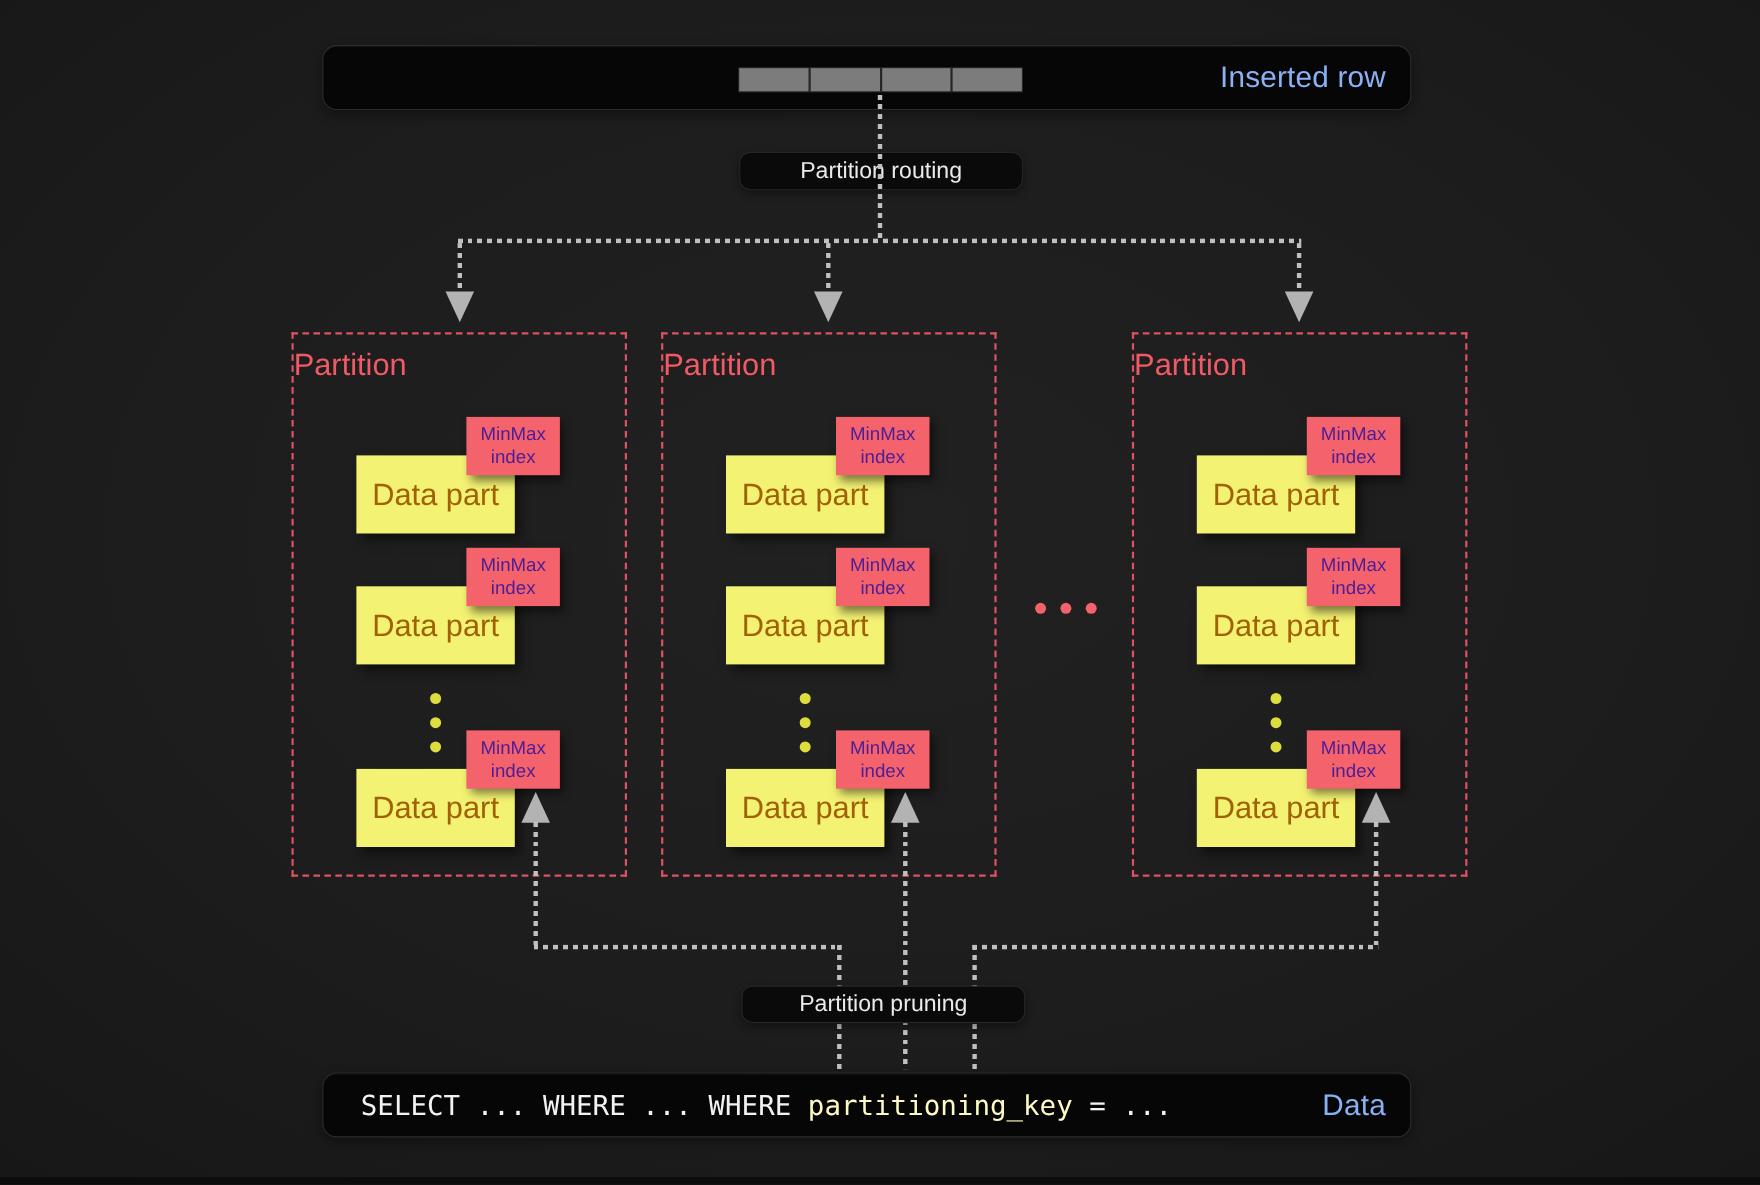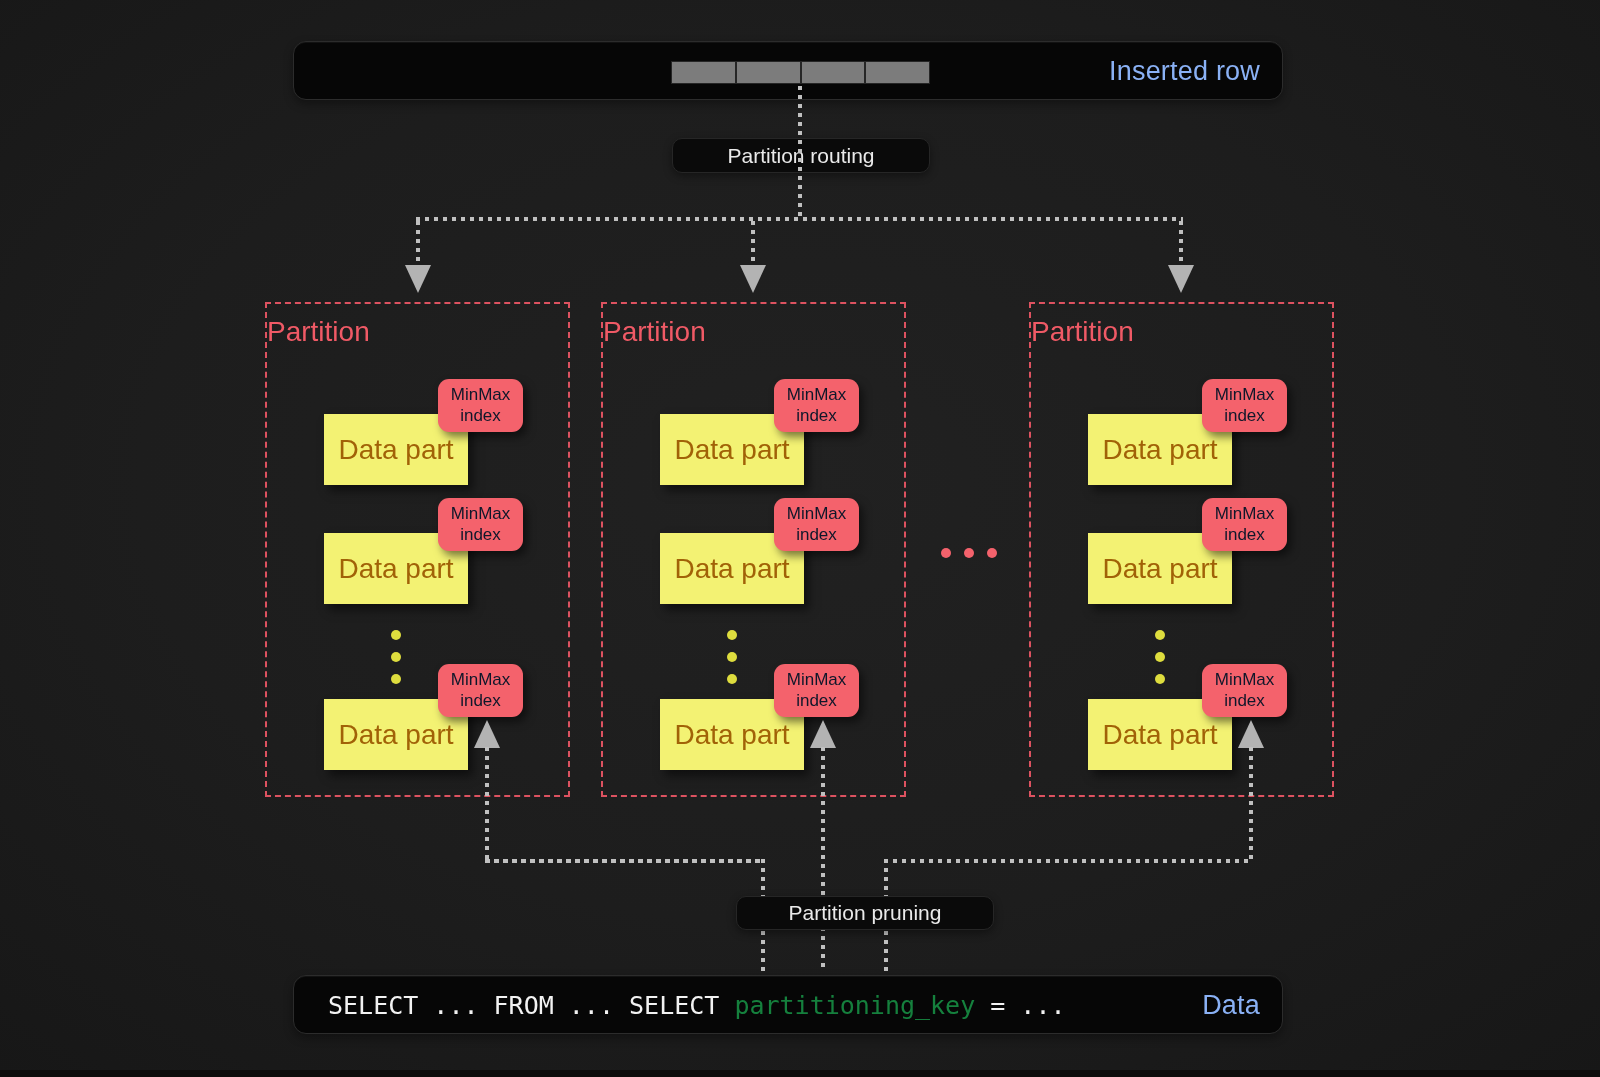"MinMax index" .tag { border-radius: 11px -> none; color: #0f172a -> #4c1d95; left: 171px -> 157px }
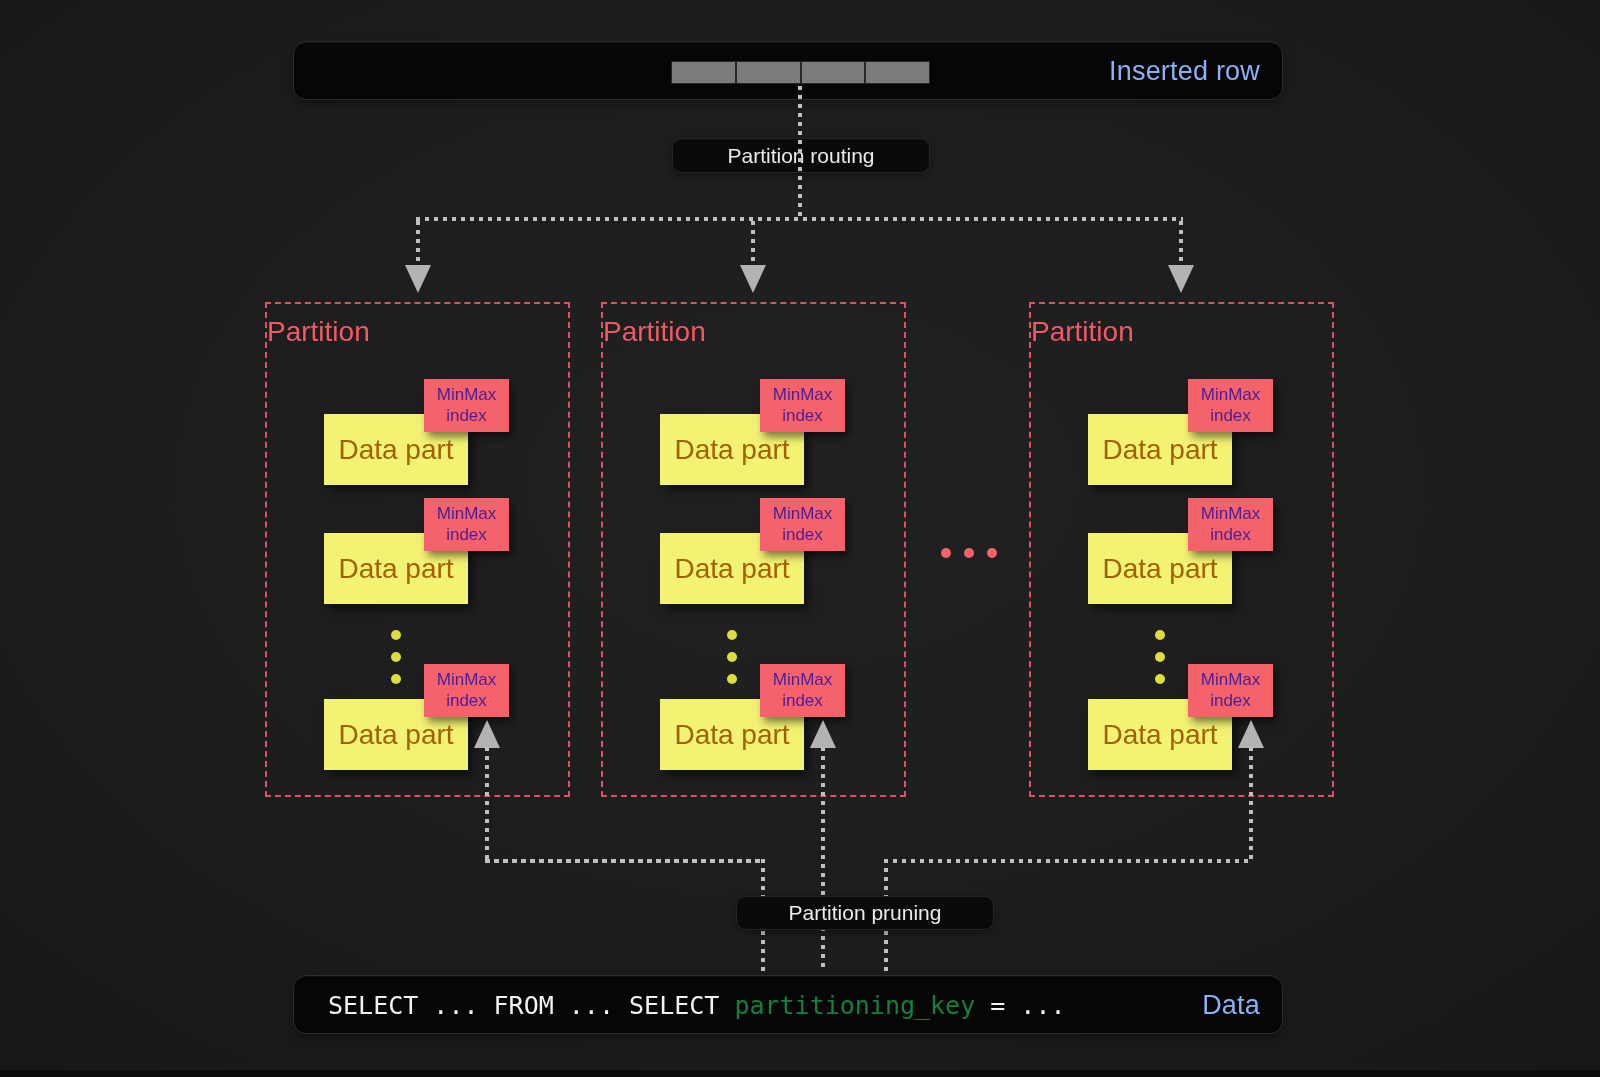"Partition pruning" #pruning-pill { left: 736px -> 674px }
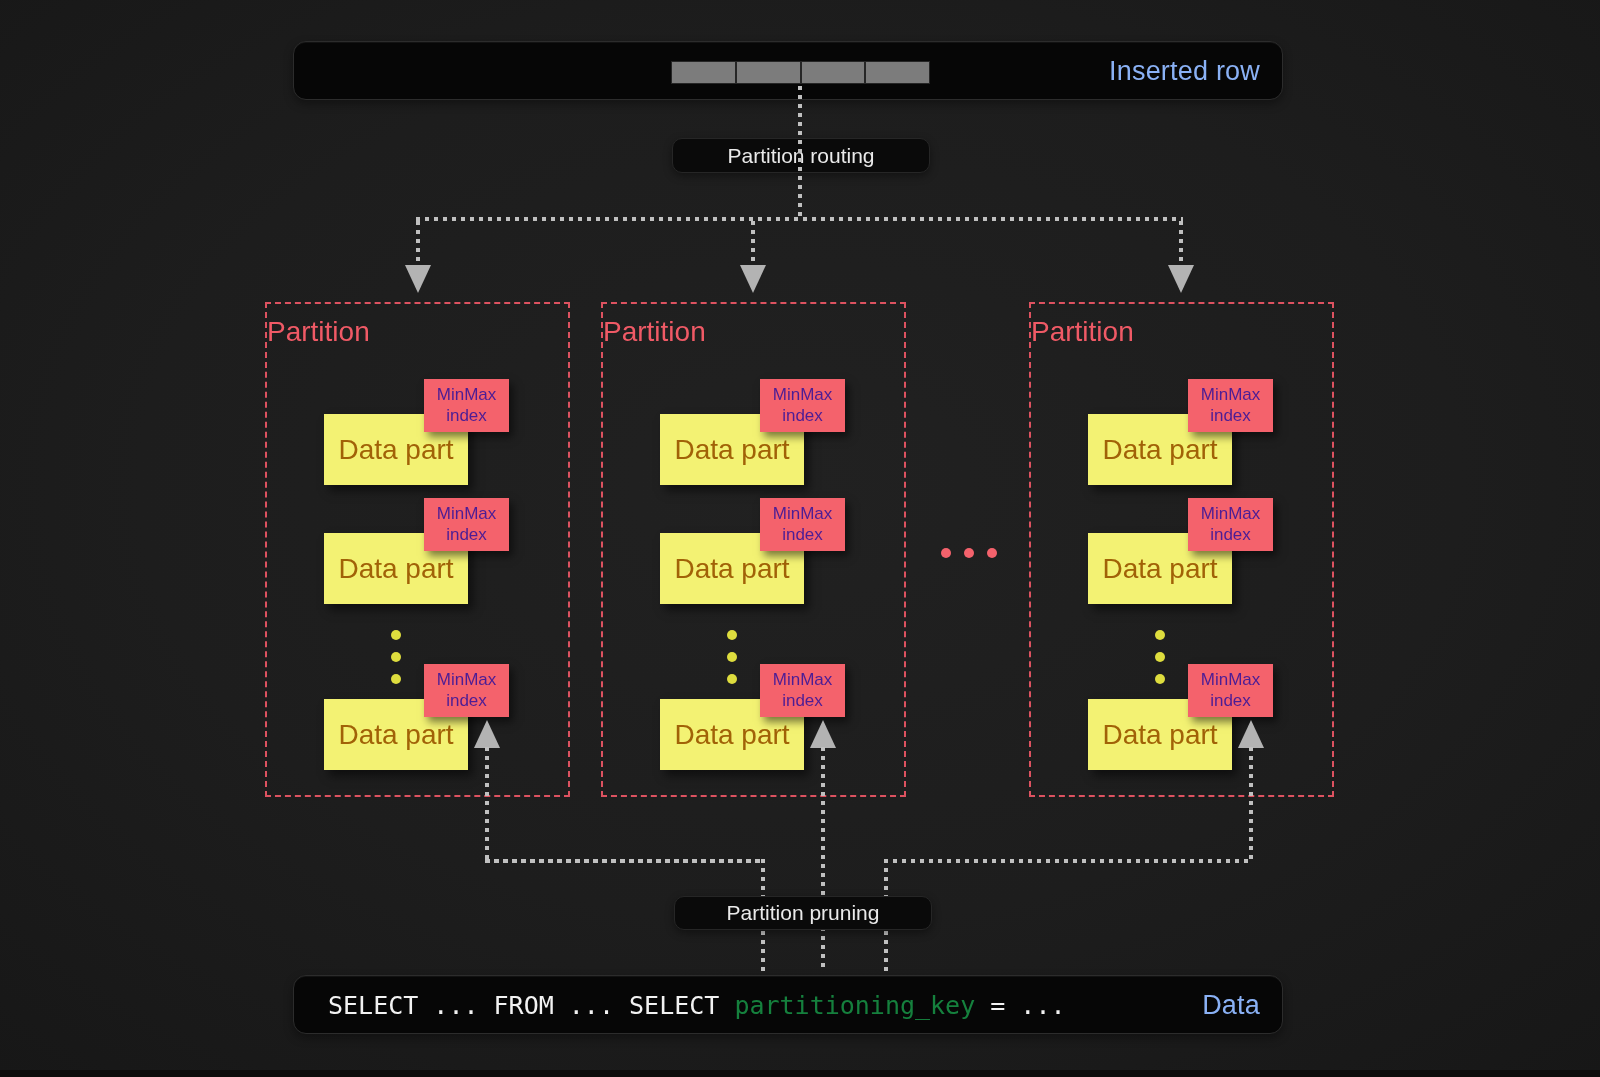"SELECT ... FROM ... SELECT" span { text: FROM ... SELECT -> WHERE ... WHERE }
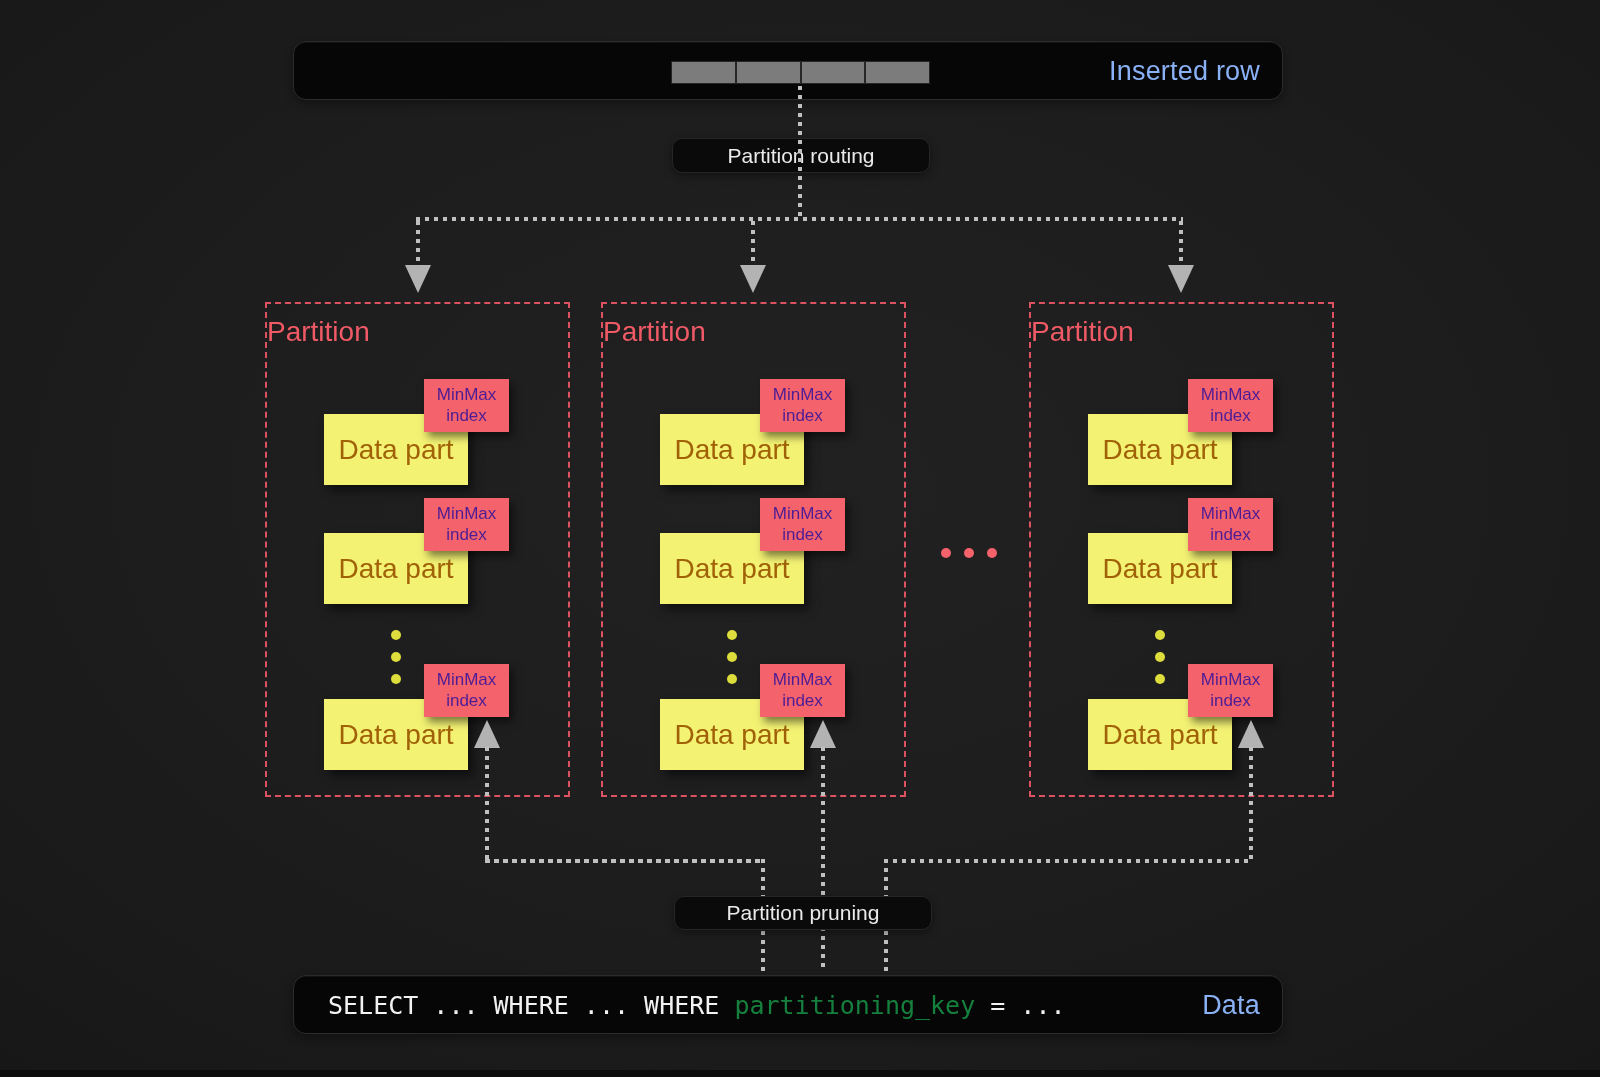"partitioning_key" #query-code .key { color: #15803d -> #fef9c3 }
